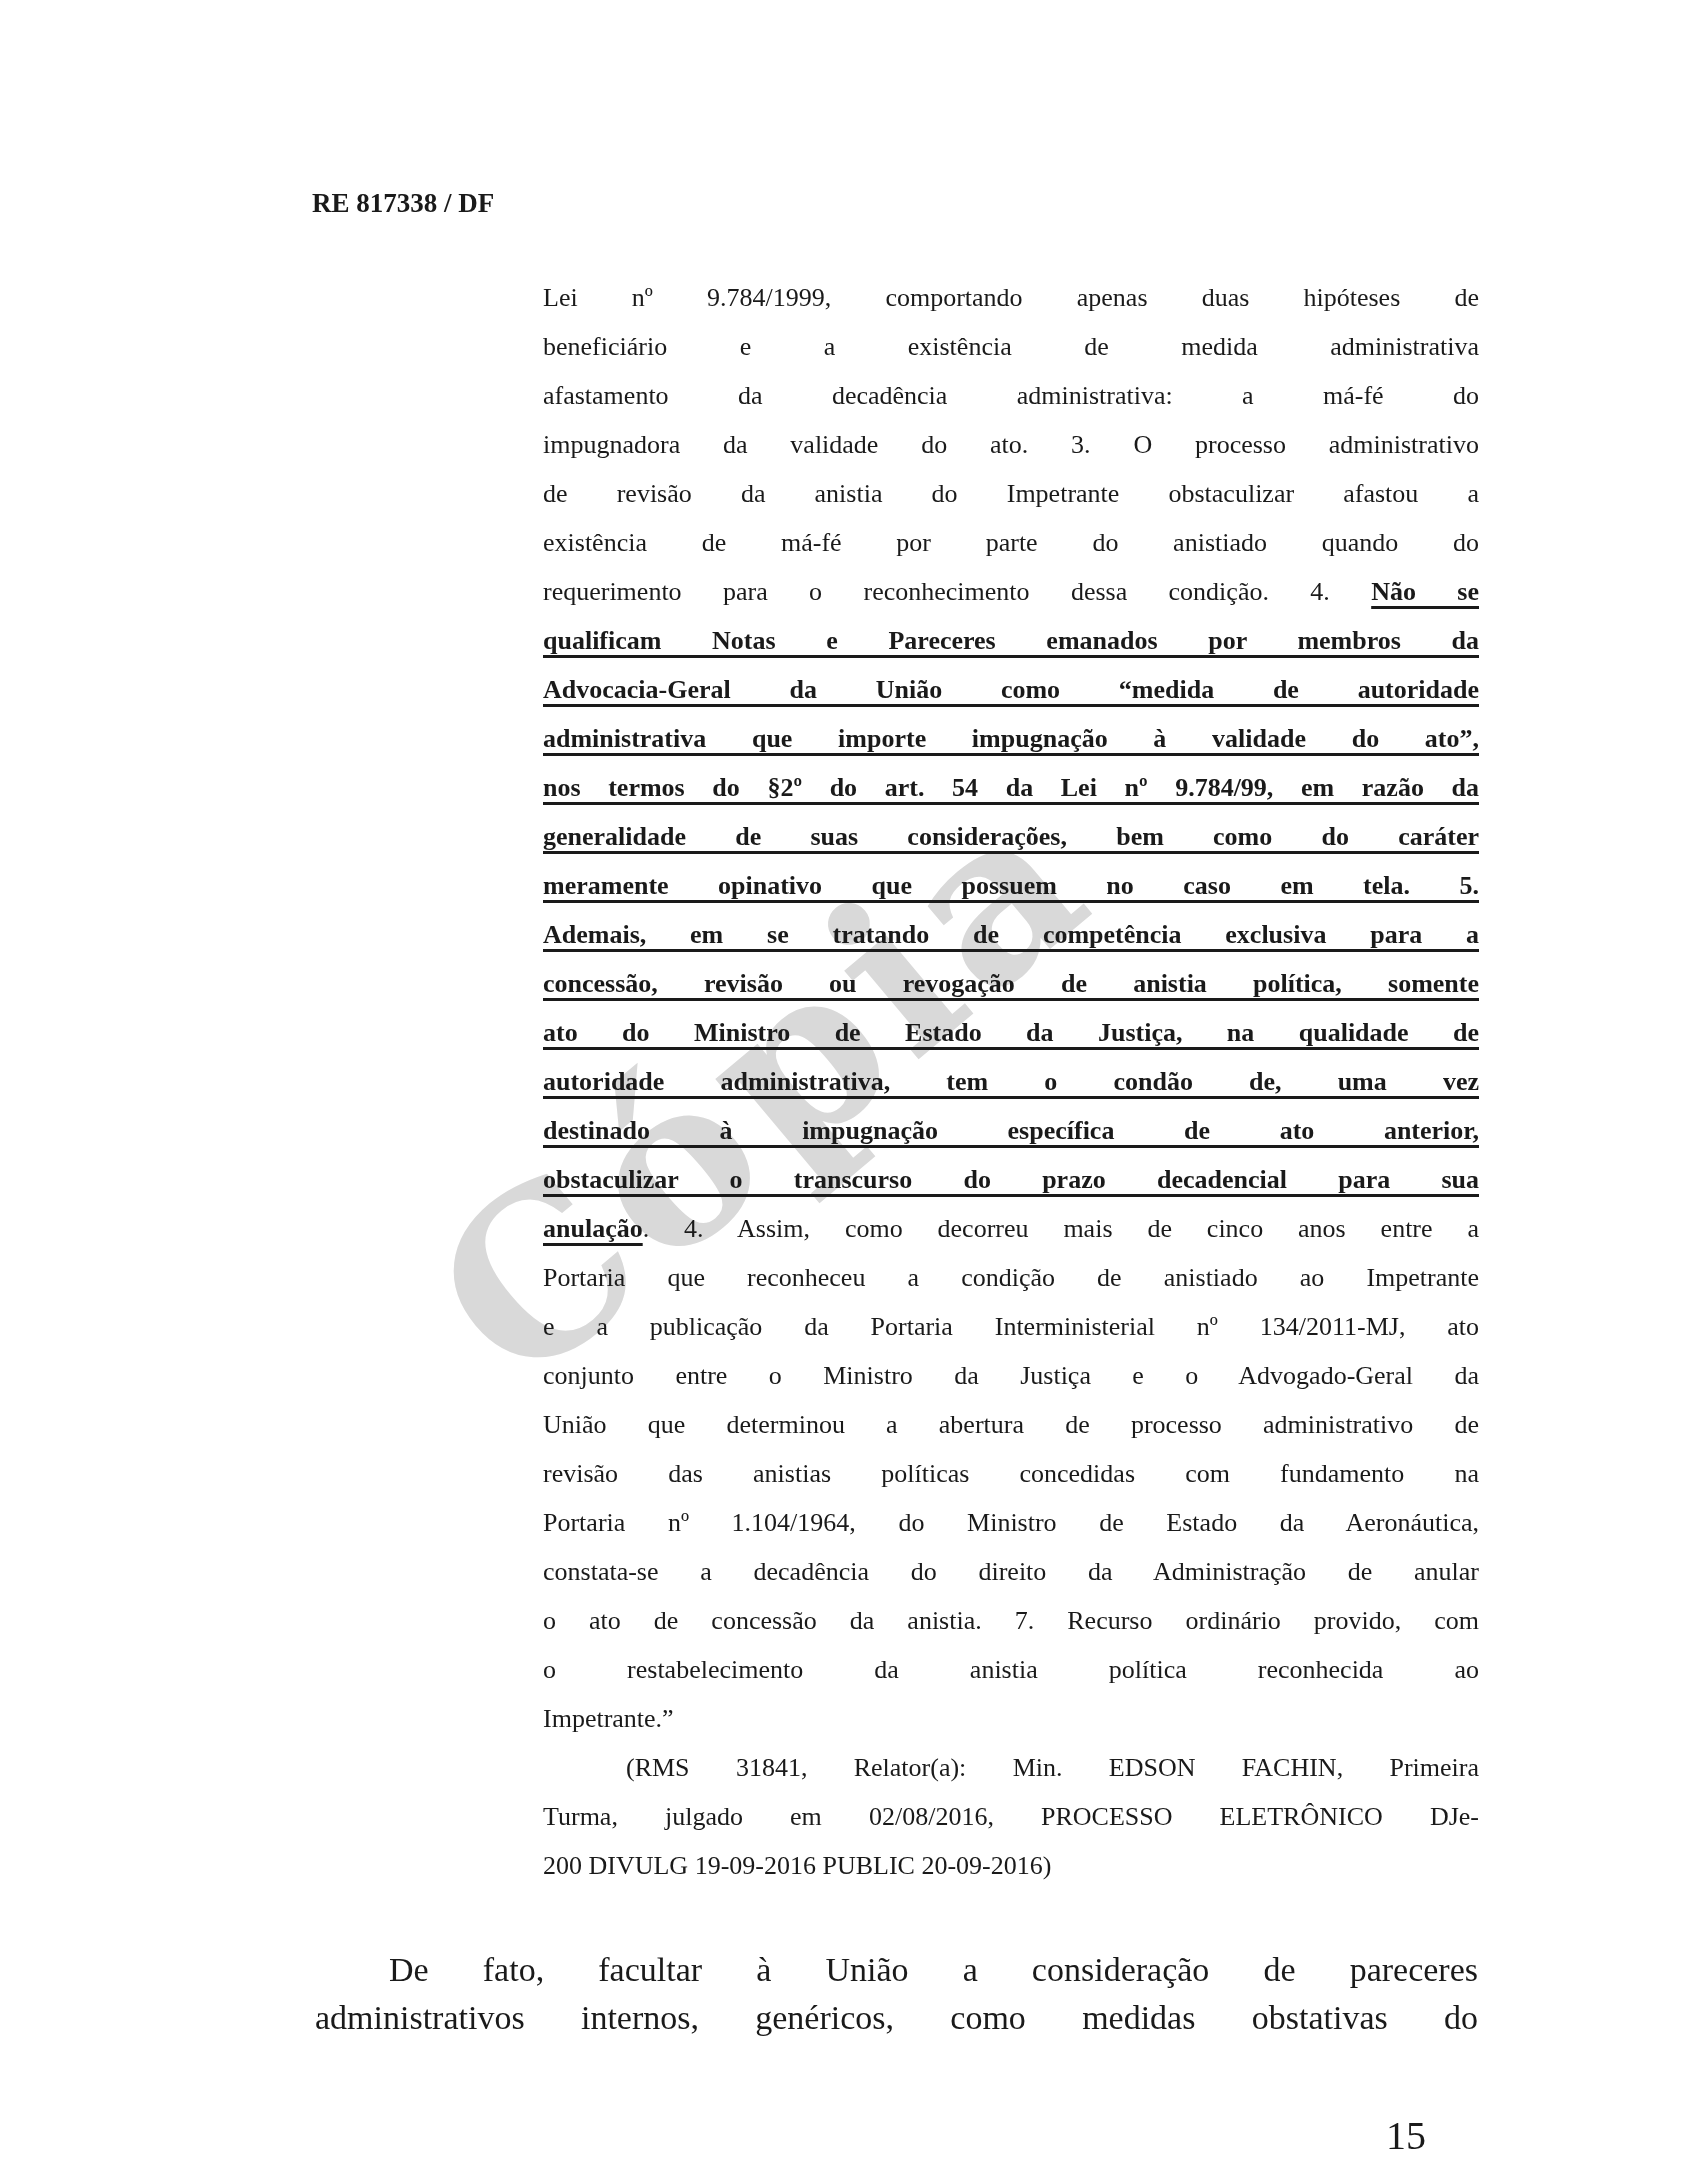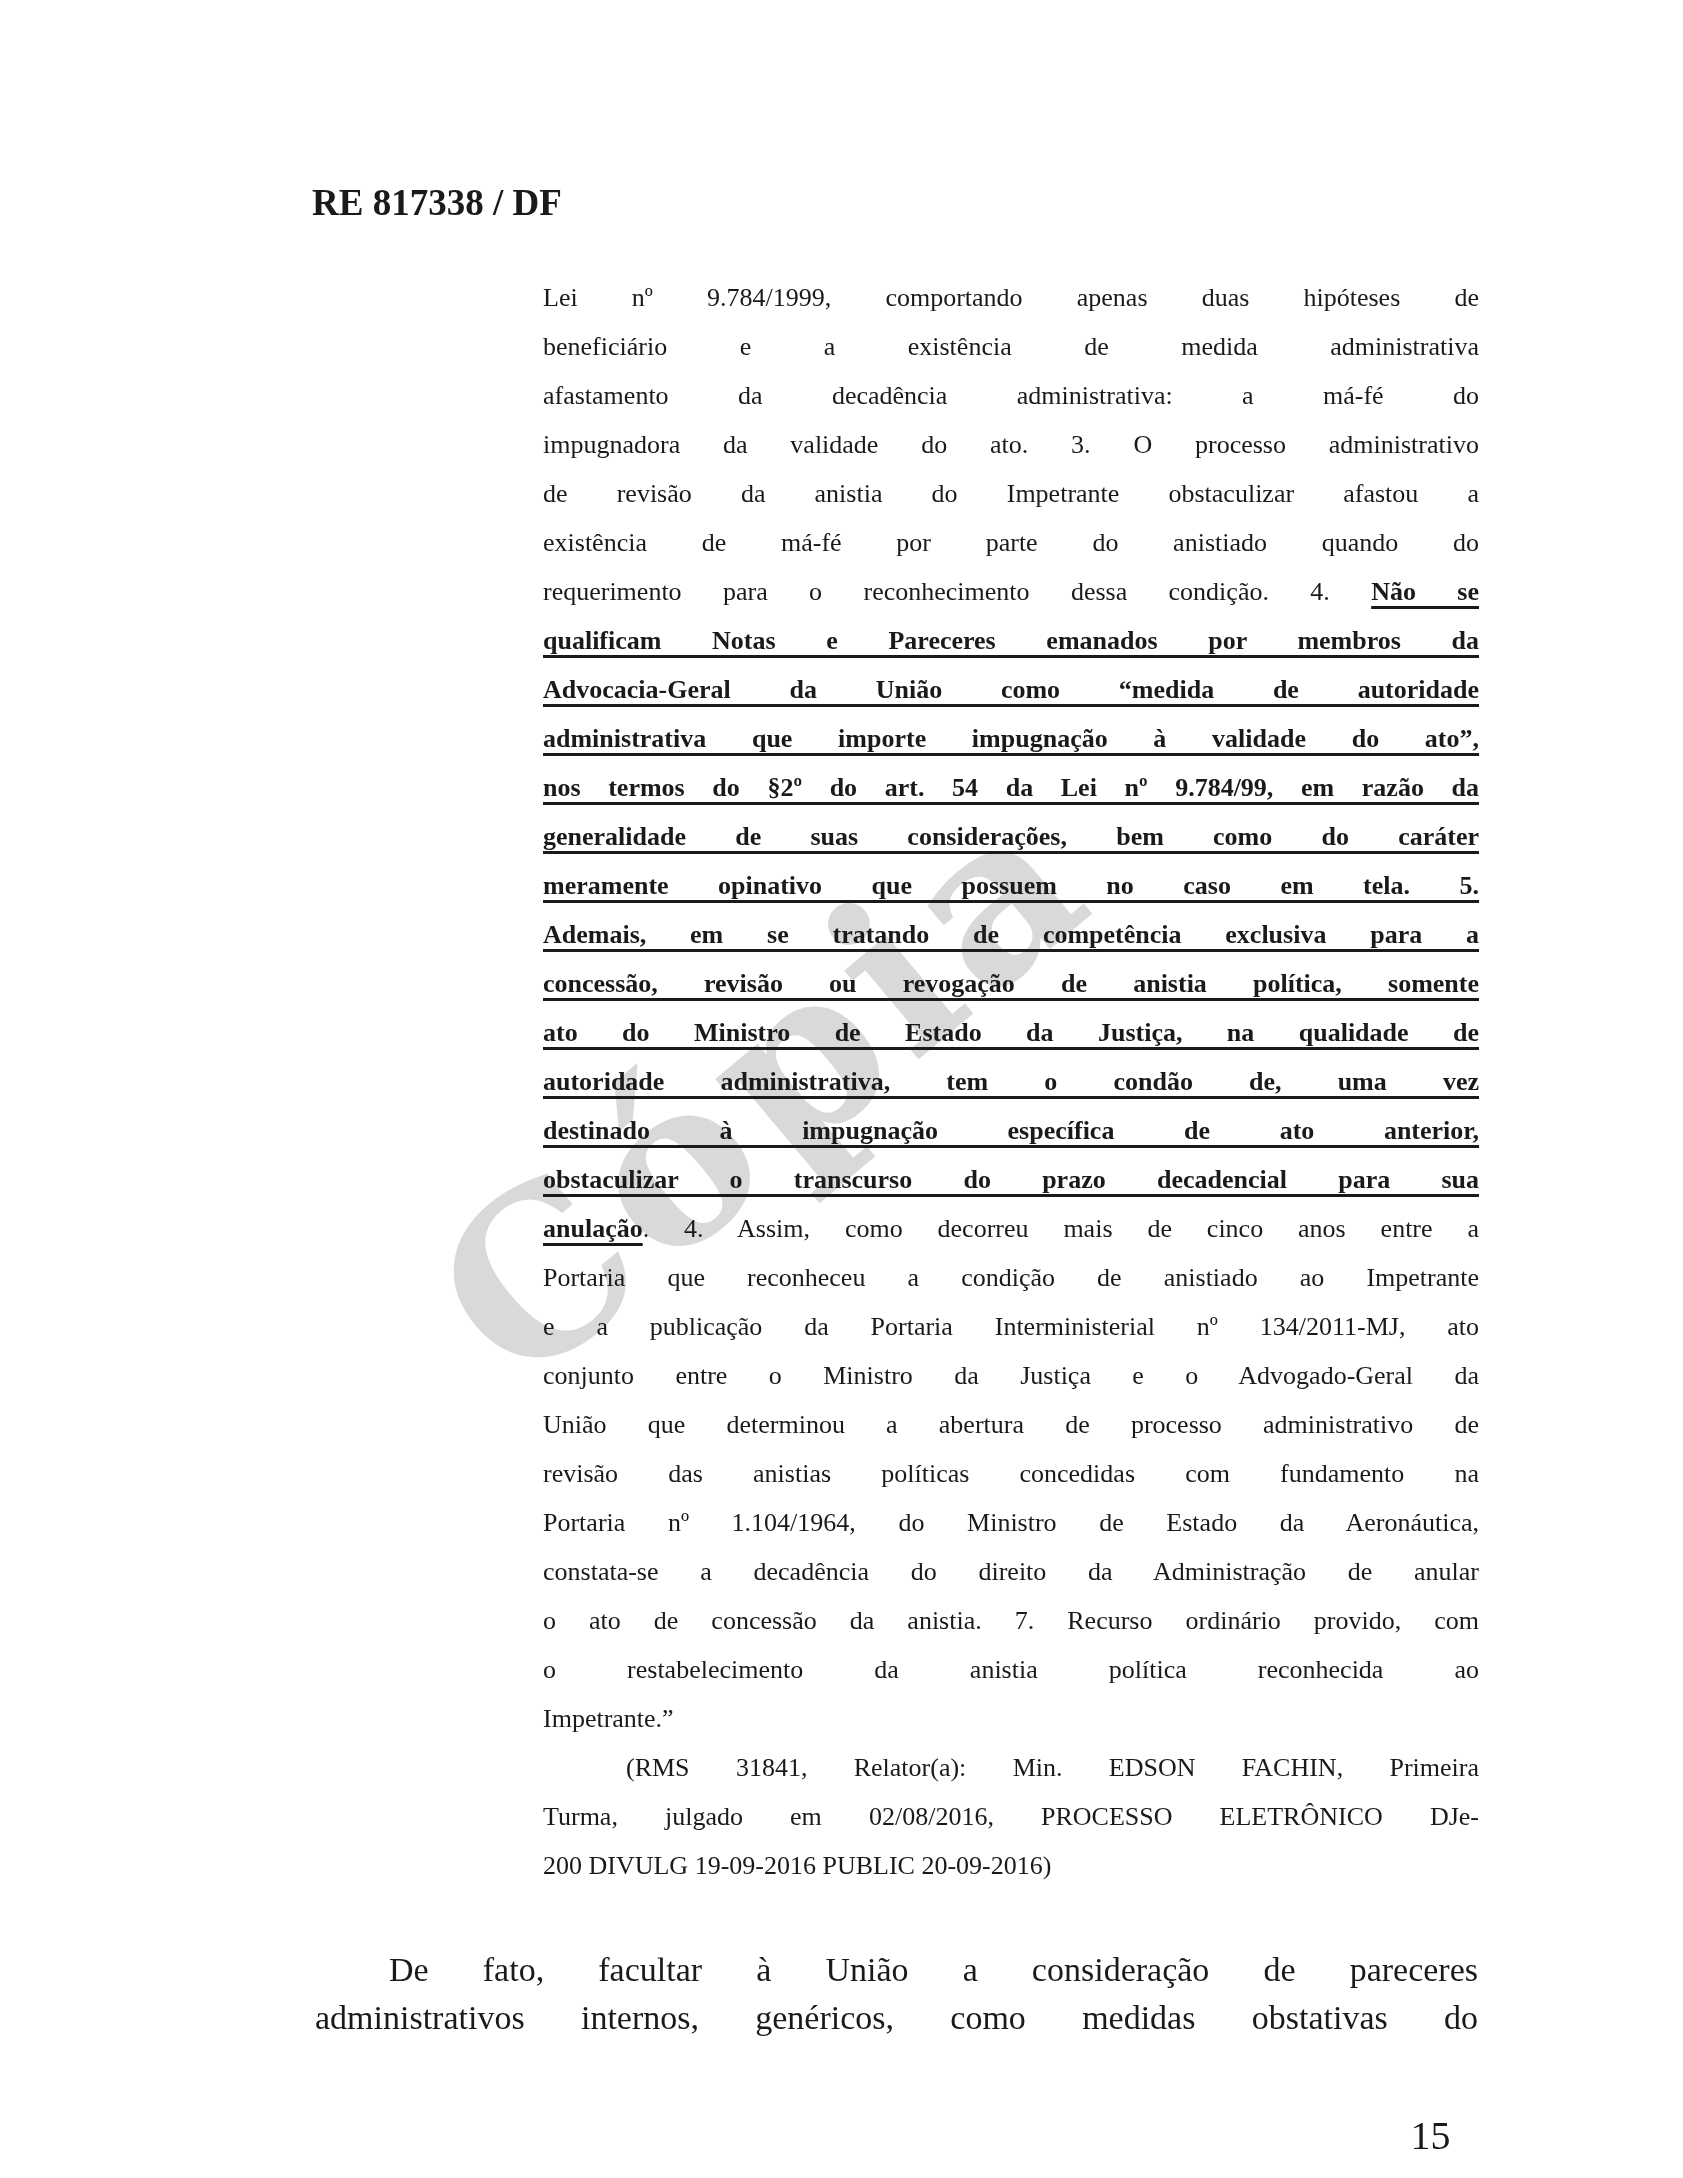"RE 817338 / DF" .case-header { font-size: 37px -> 27px }
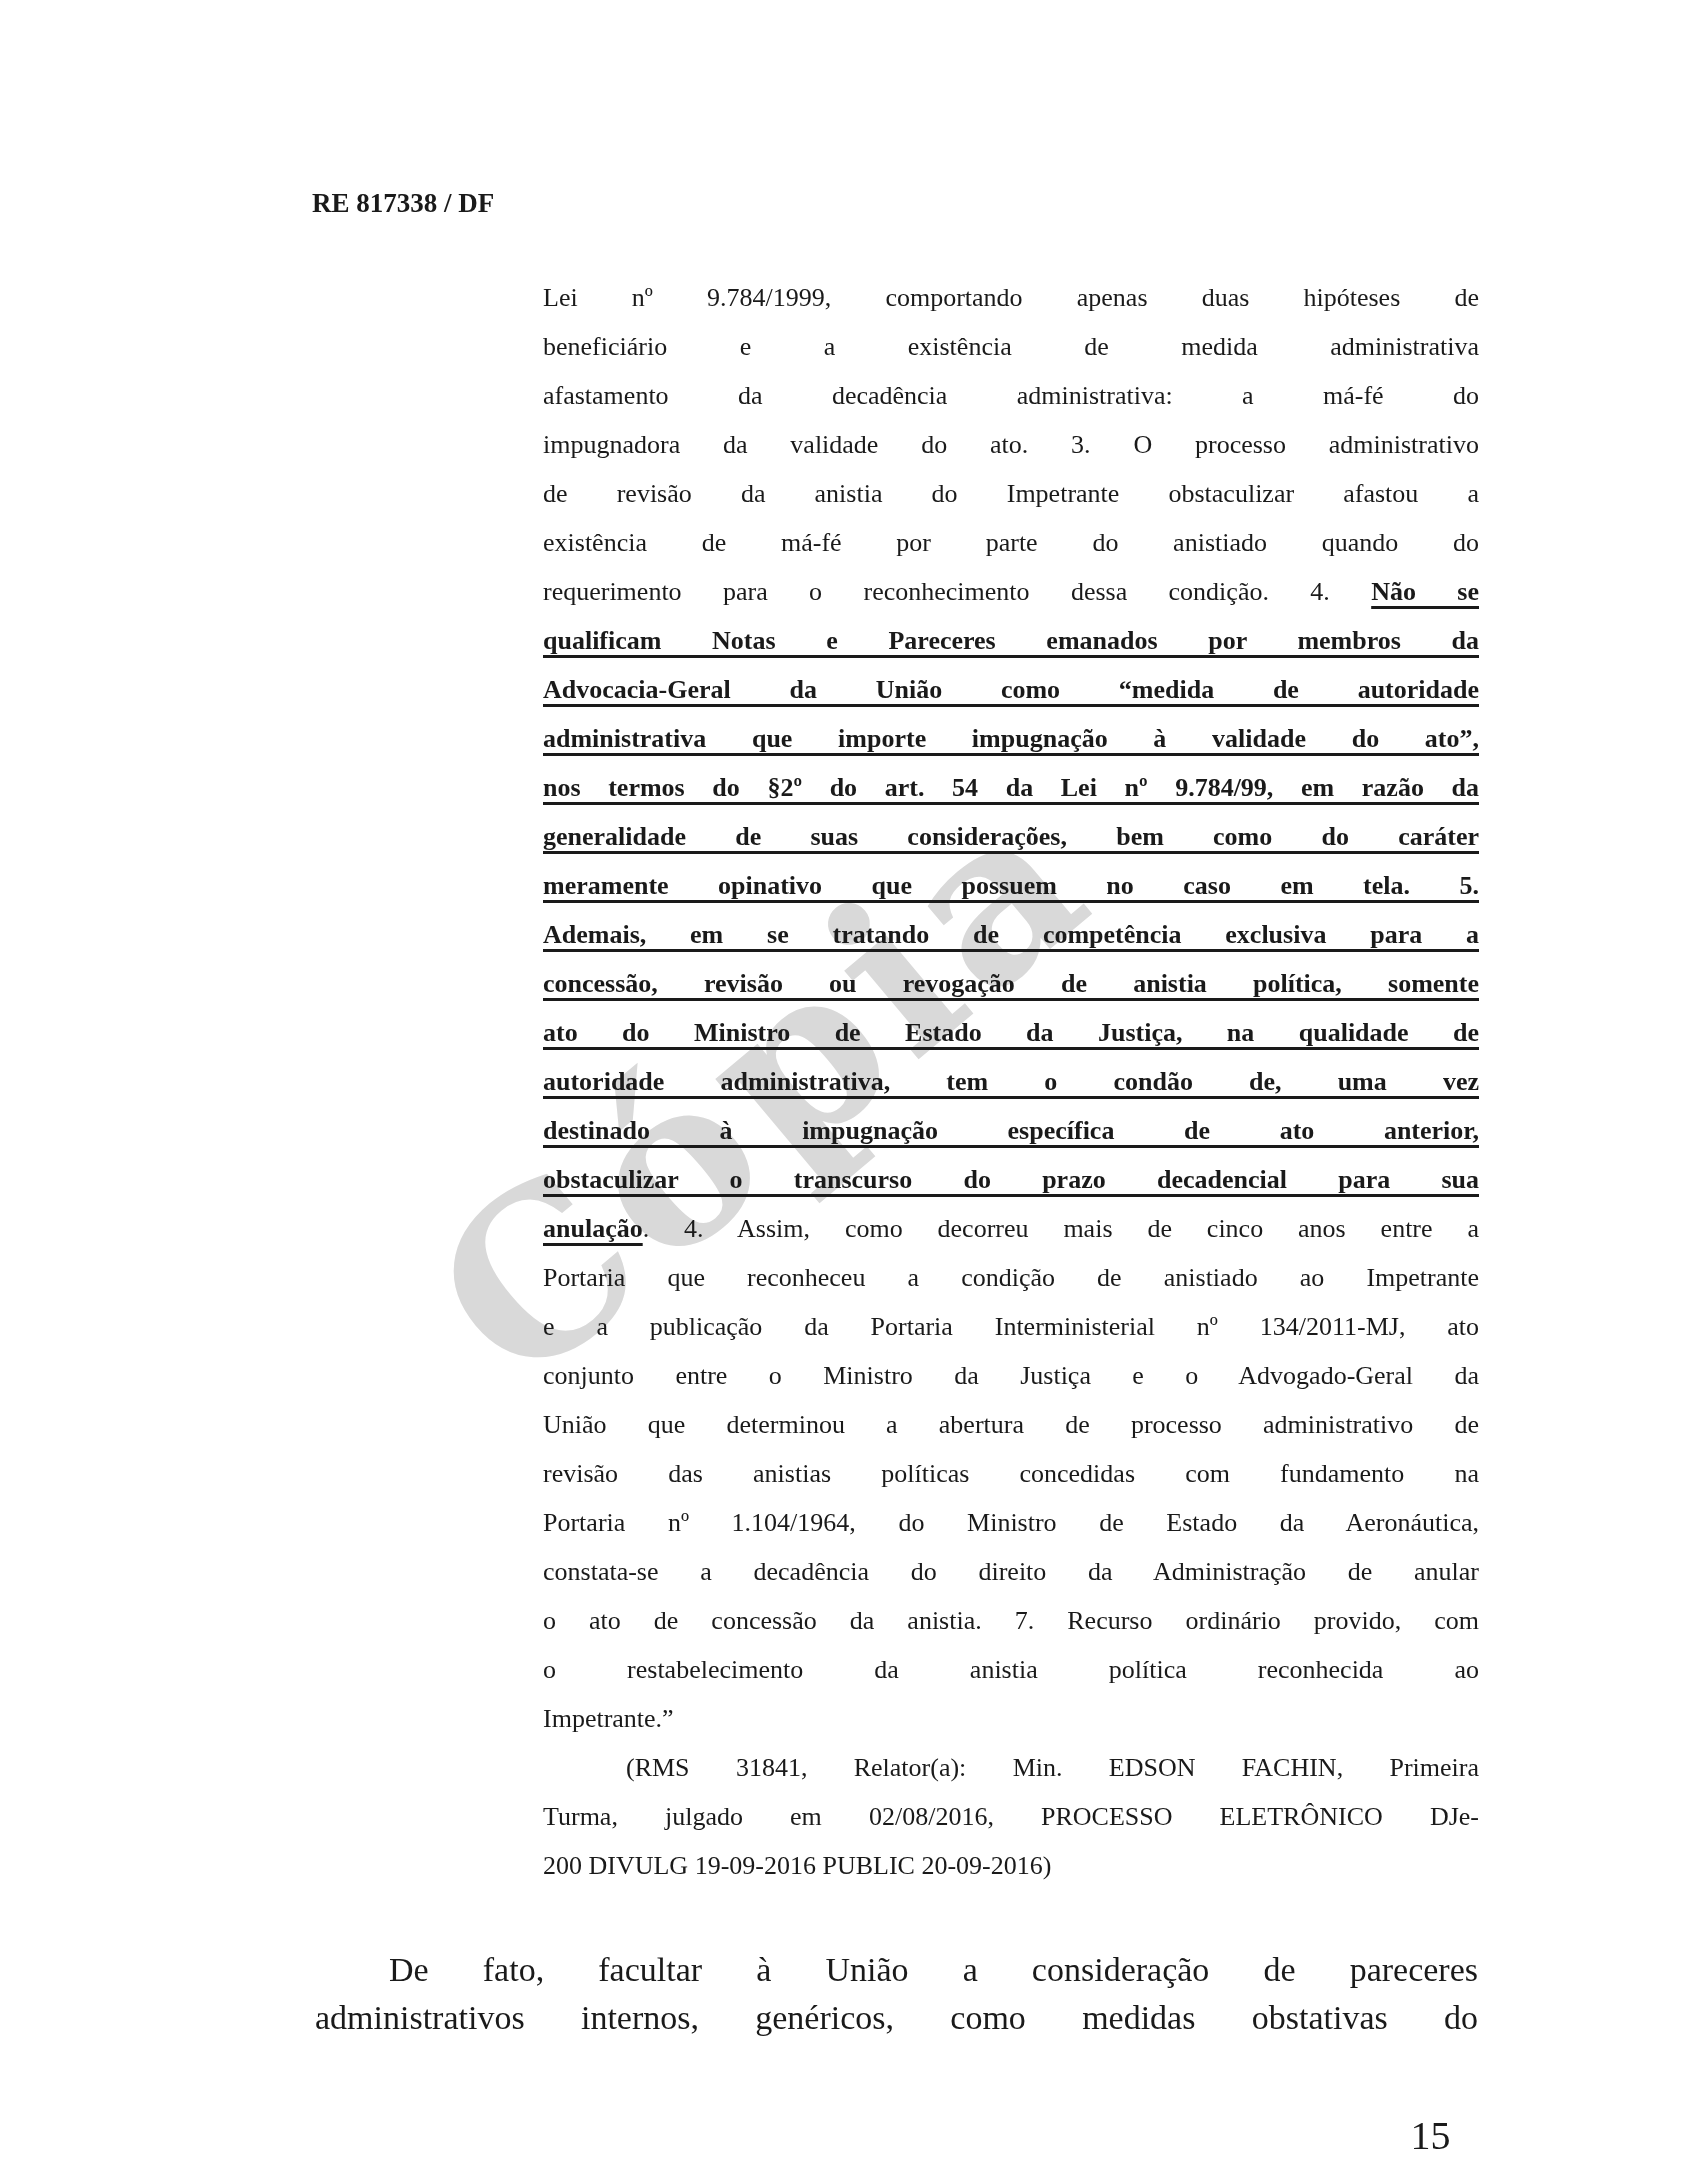"15" .pagenum { text-align: center -> left }
